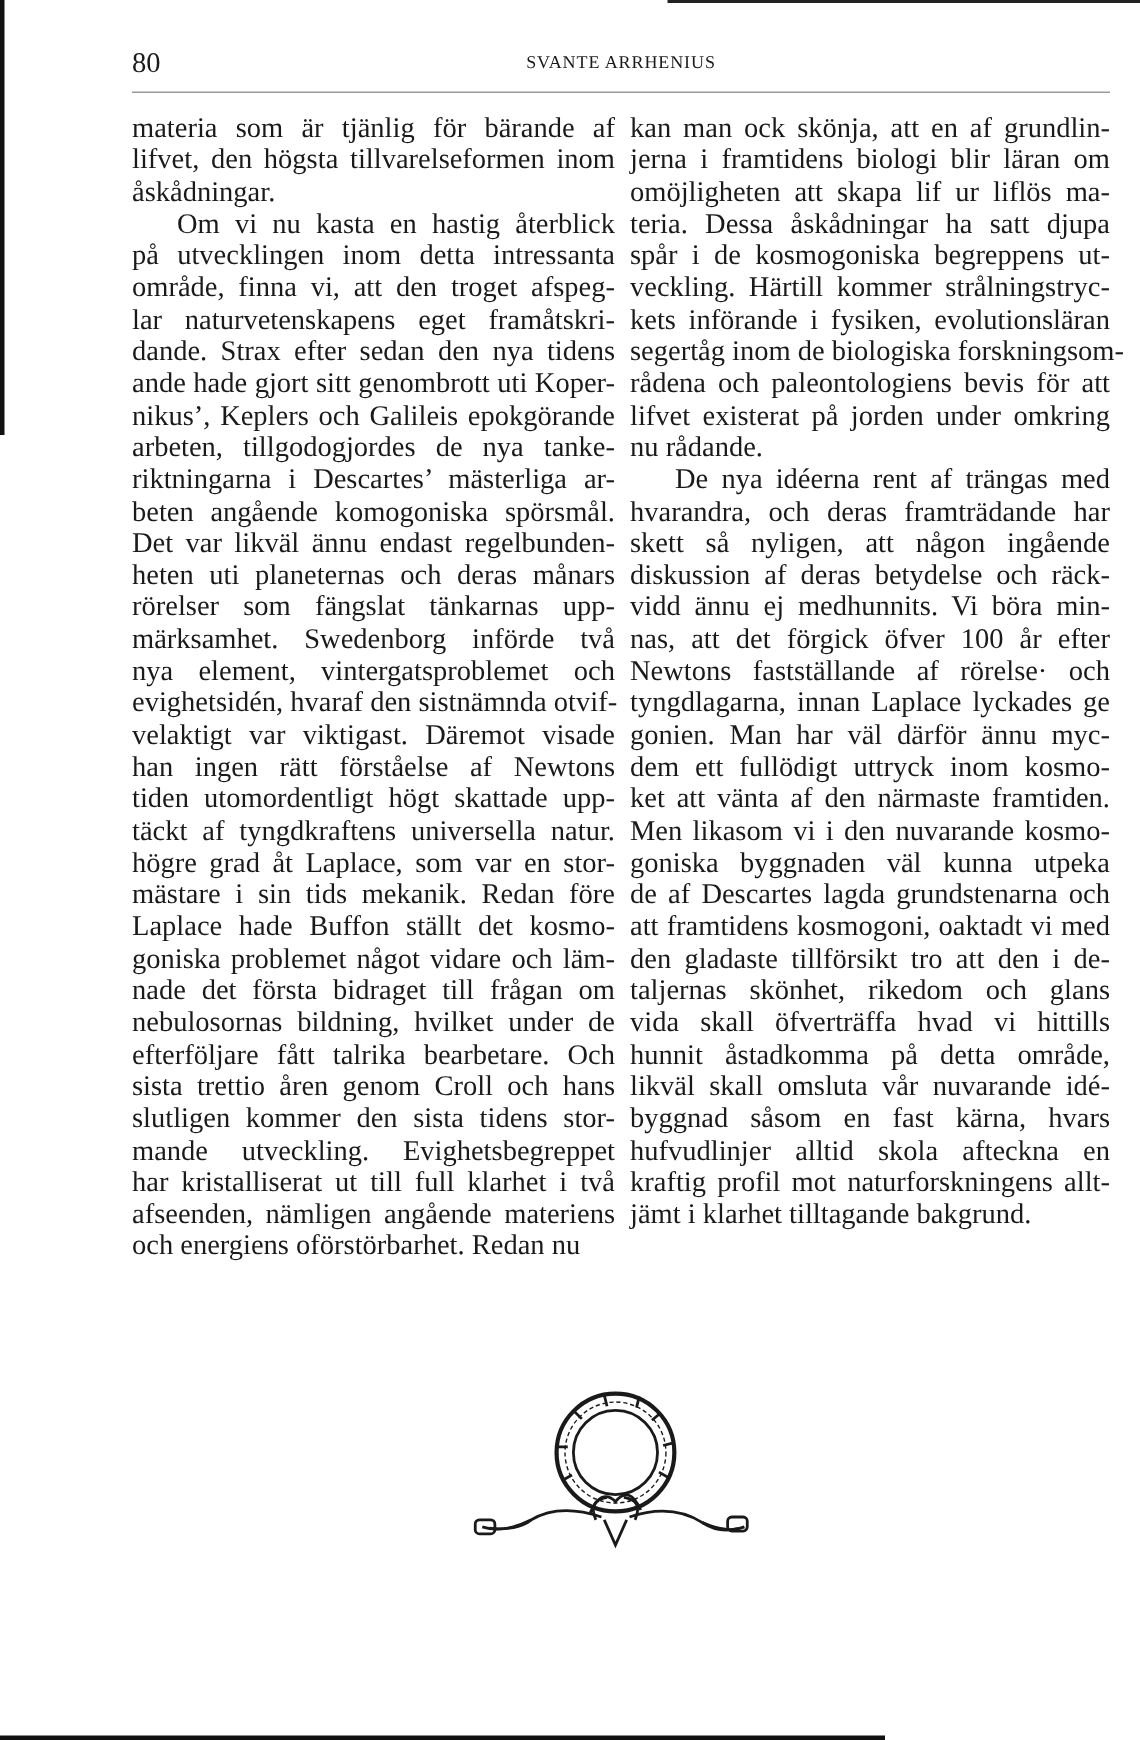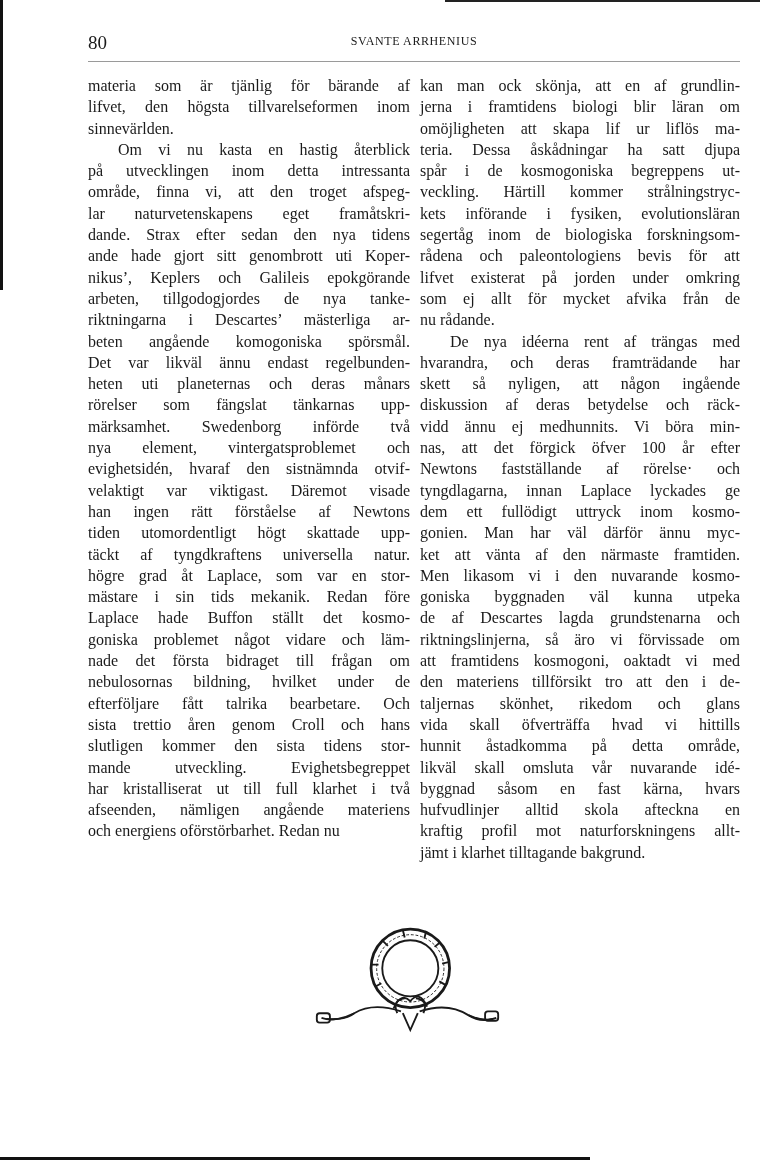"materia som är tjänlig för" .col { font-size: 16px -> 19px }
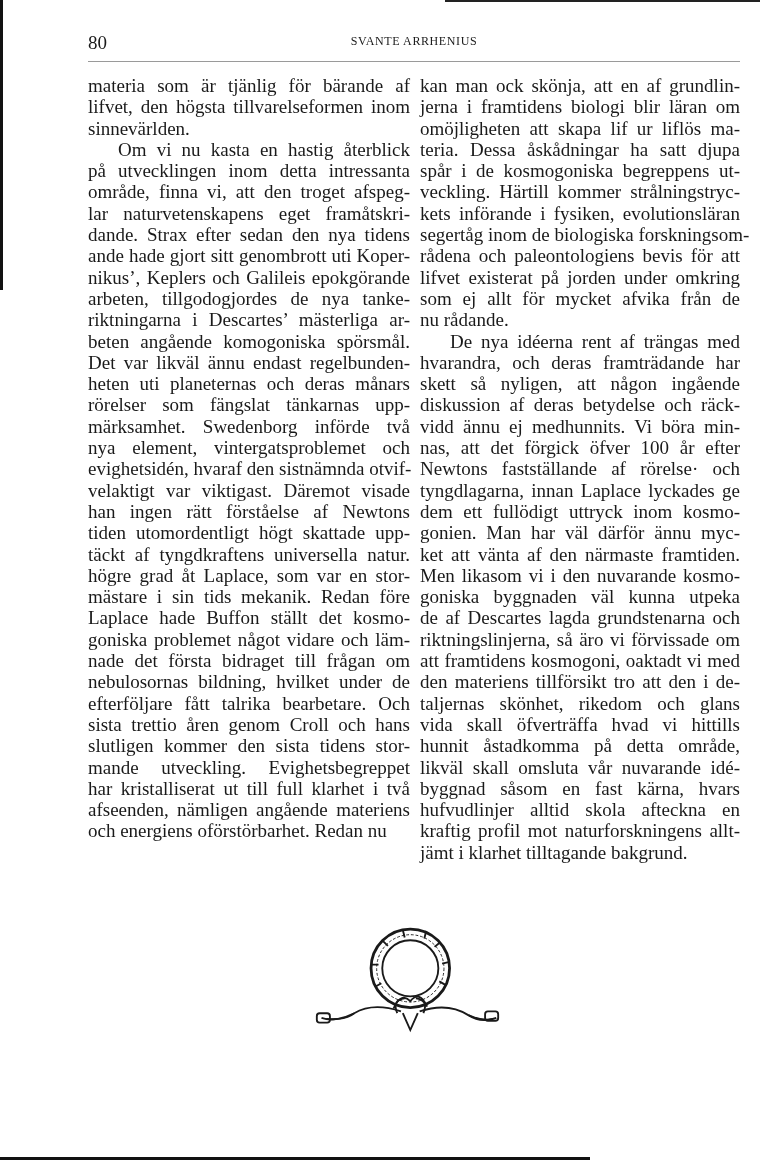"sinnevärlden." span.line { text: sinnevärlden -> åskådningar }
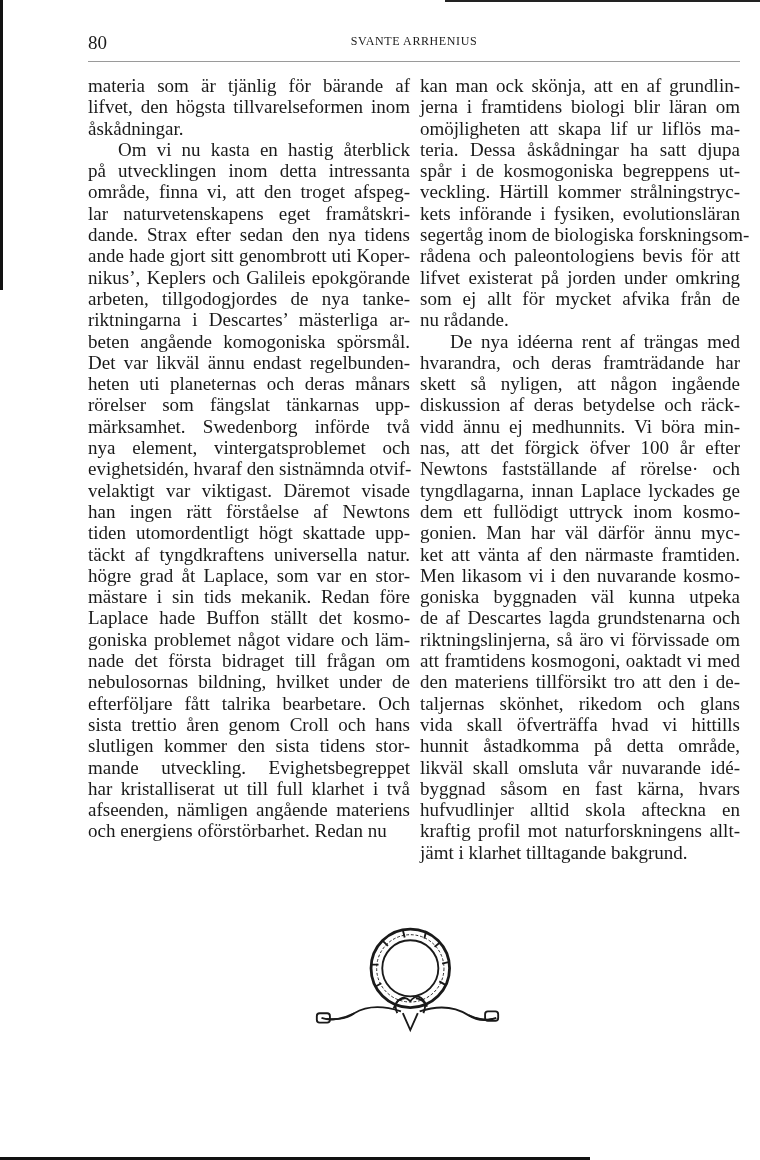"som ej allt för mycket" span.line { html: <span>som ej allt för mycket afvika från de</span> -> none }
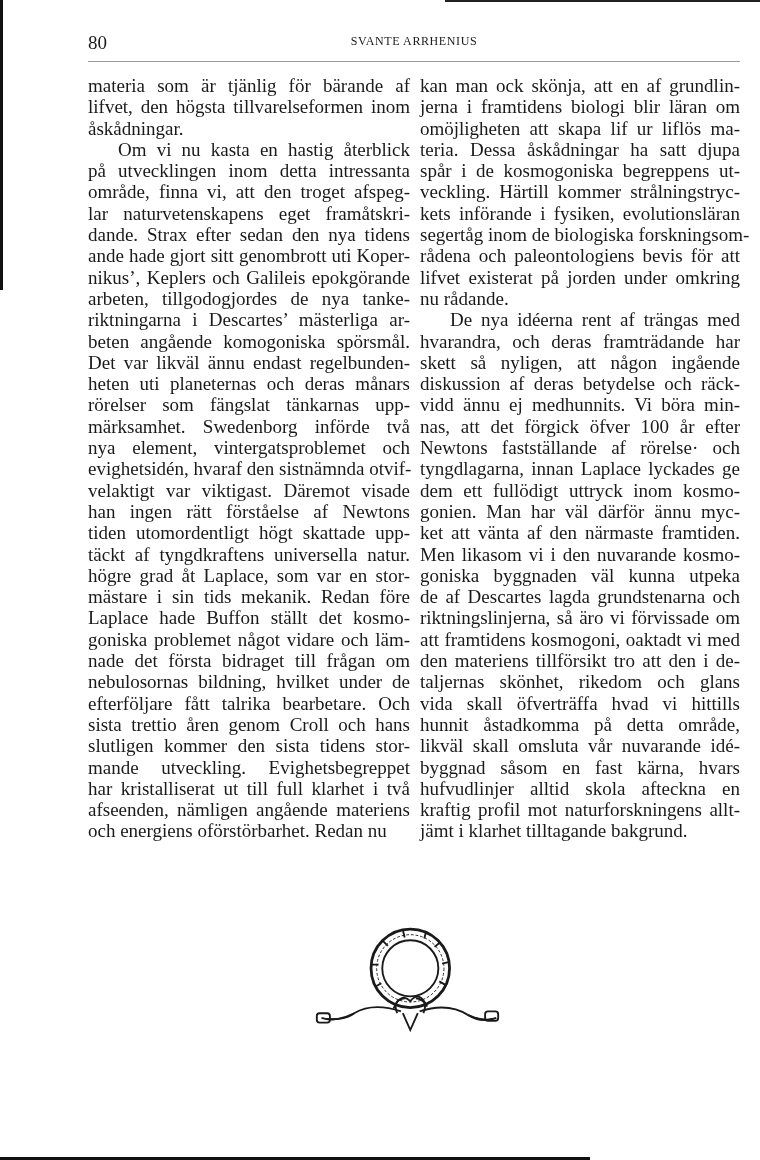"dem ett fullödigt uttryck inom" span.line { order: before "gonien. Man har väl därför" -> after "gonien. Man har väl därför" }
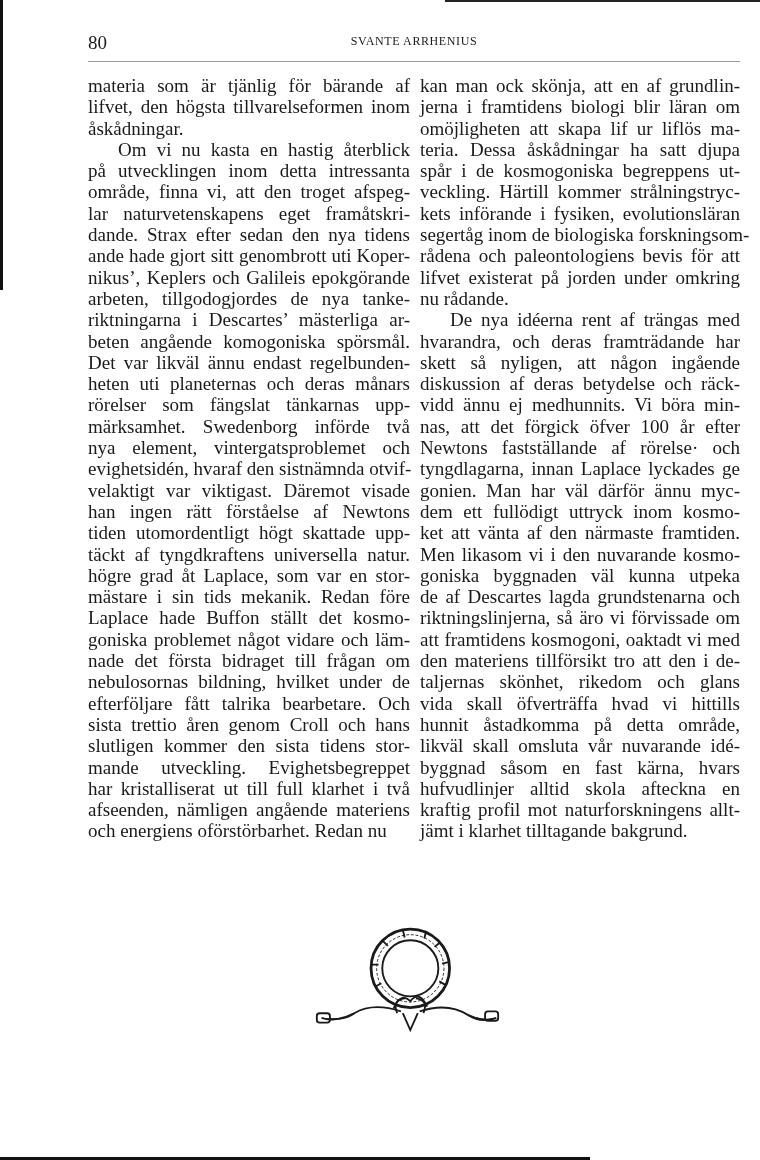"riktningslinjerna, så äro vi förvissade" span.line { html: <span>riktningslinjerna, så äro vi förvissade om</span> -> none }
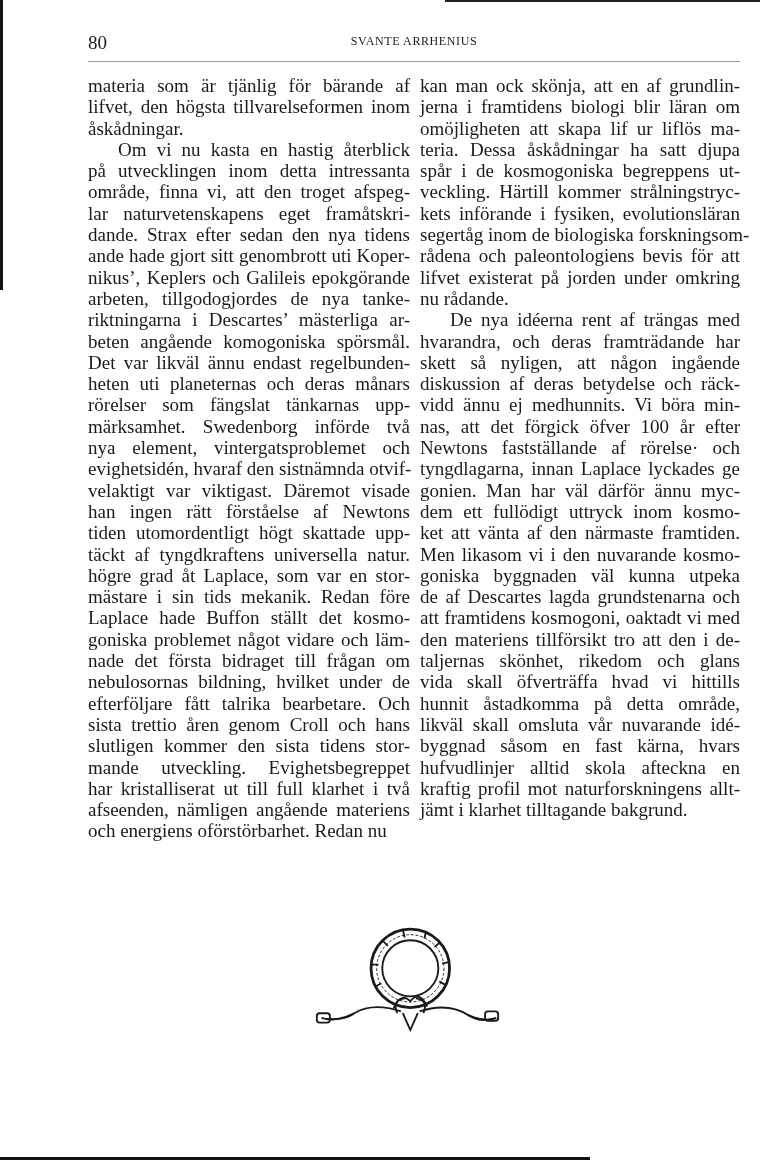"den materiens tillförsikt tro att" span.line { text: materiens -> gladaste }
